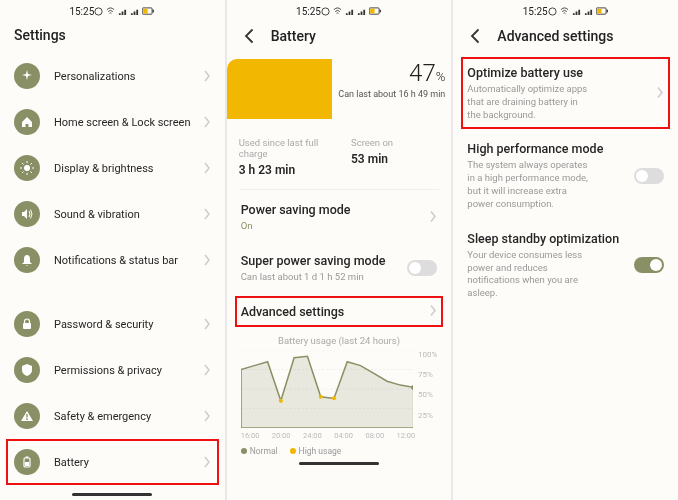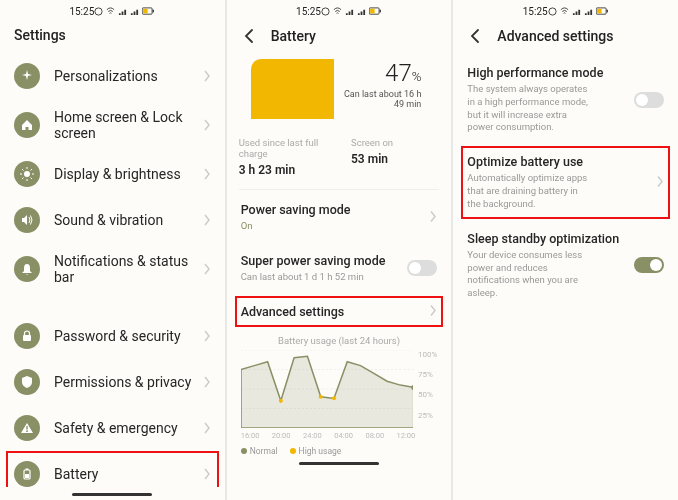"Personalizations" .item .label { font-size: 14px -> 11px }
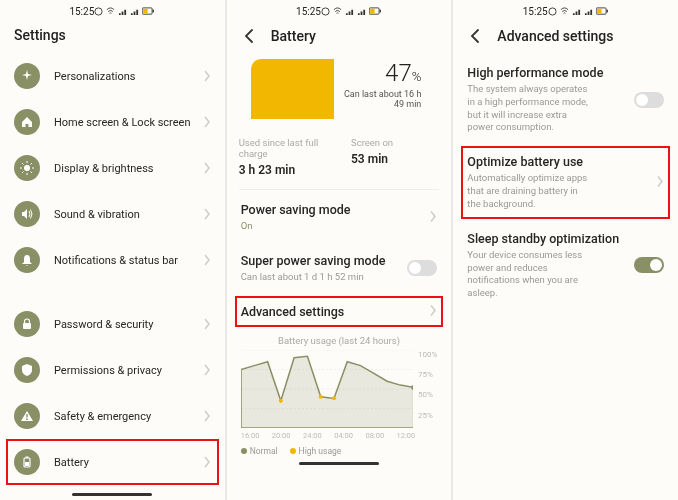"47%" .battcard { margin: 4px 24px 8px -> 4px 0 8px }
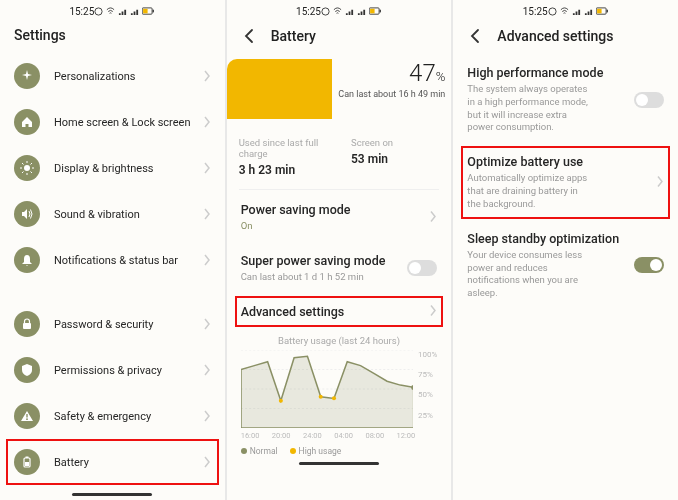"High performance mode" div.row { order: before "Optimize battery use" -> after "Optimize battery use" }
